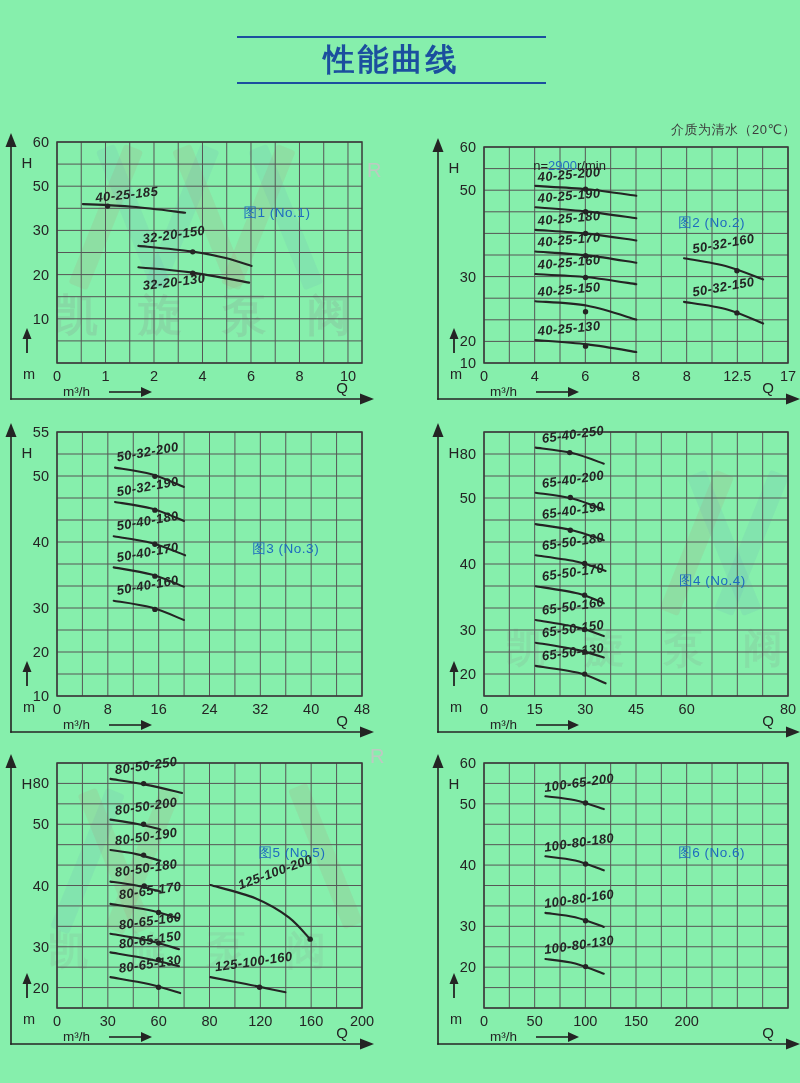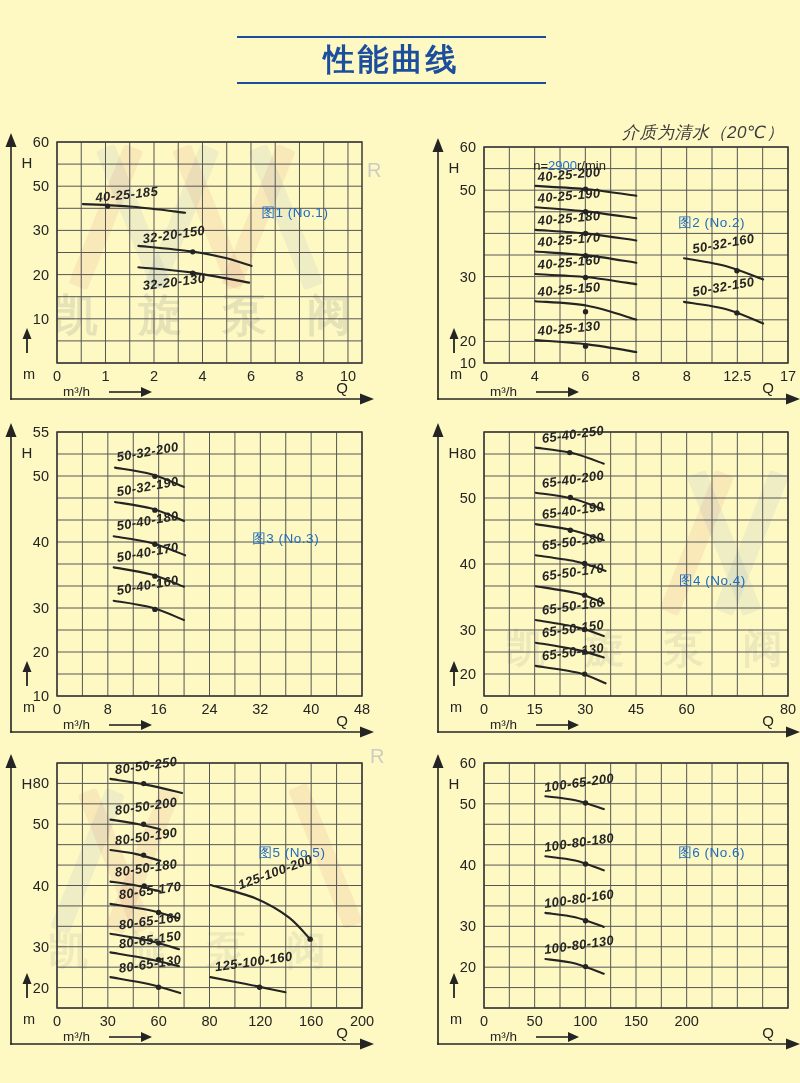"性能曲线" .page { background: #fef9c3 -> #86efac }
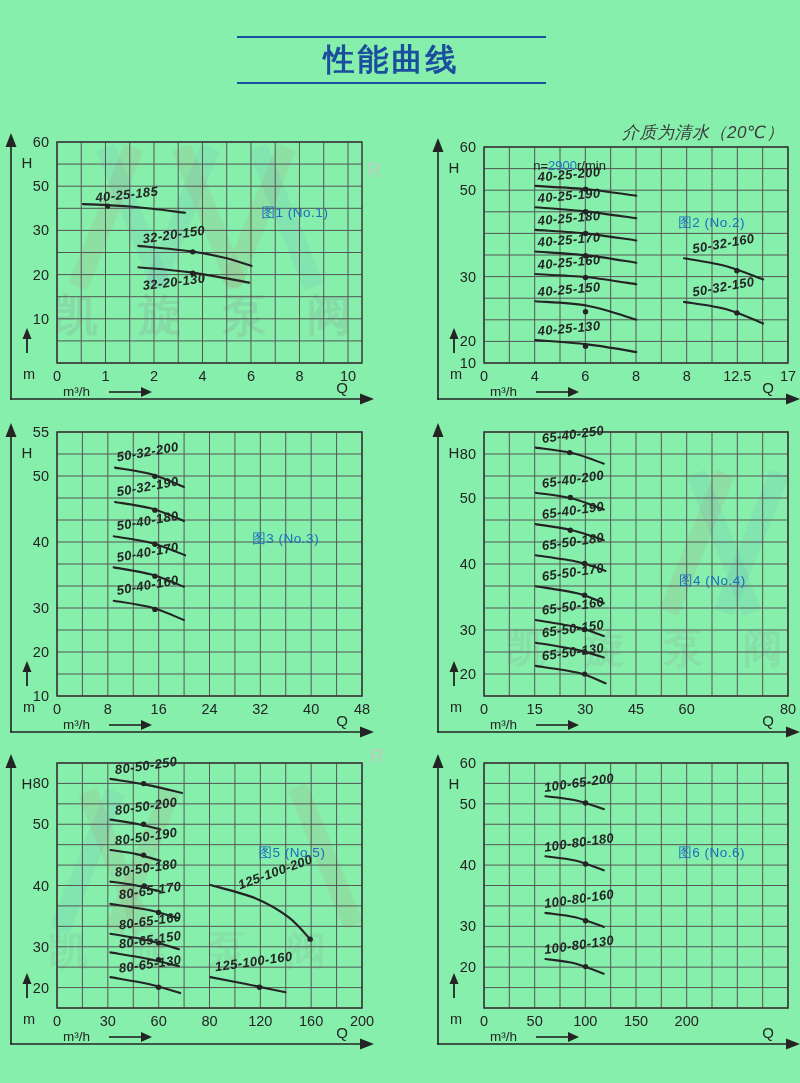"介质为清水（20℃）" .medium-note { font-size: 17px -> 13px; font-style: italic -> none; right: 16px -> 4px }
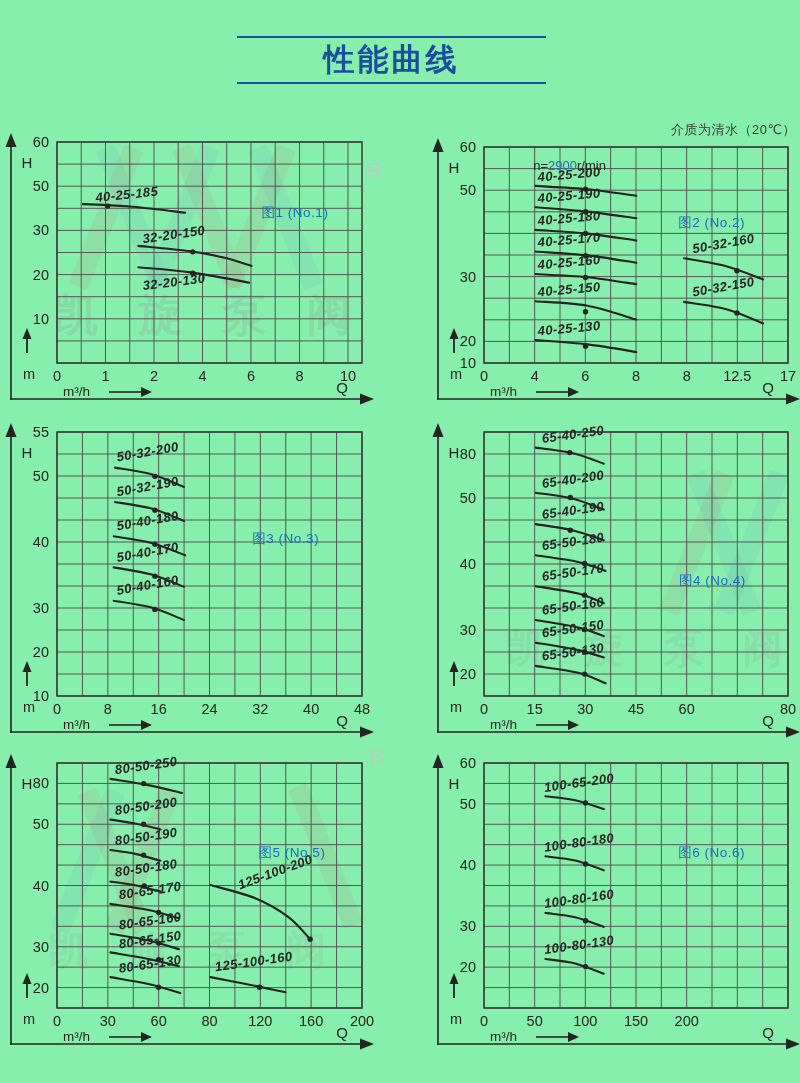"图1 (No.1)" div.caption { left: 295px -> 277px }
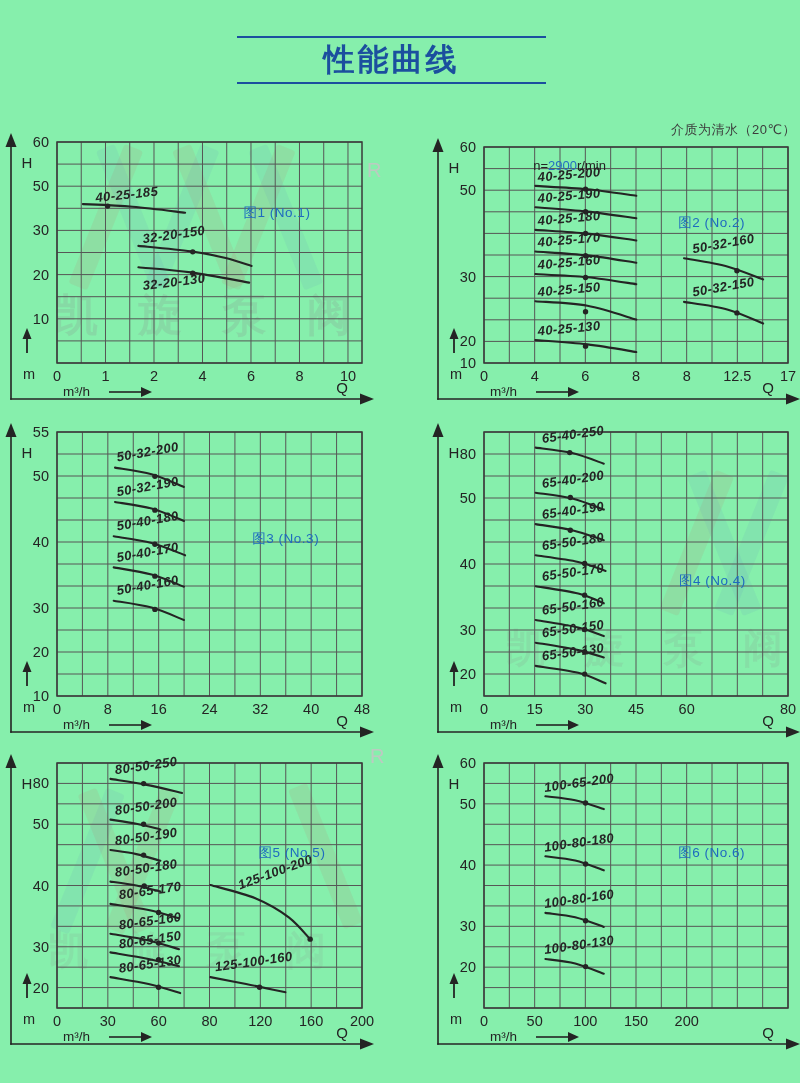"图3 (No.3)" div.caption { top: 119px -> 129px }
